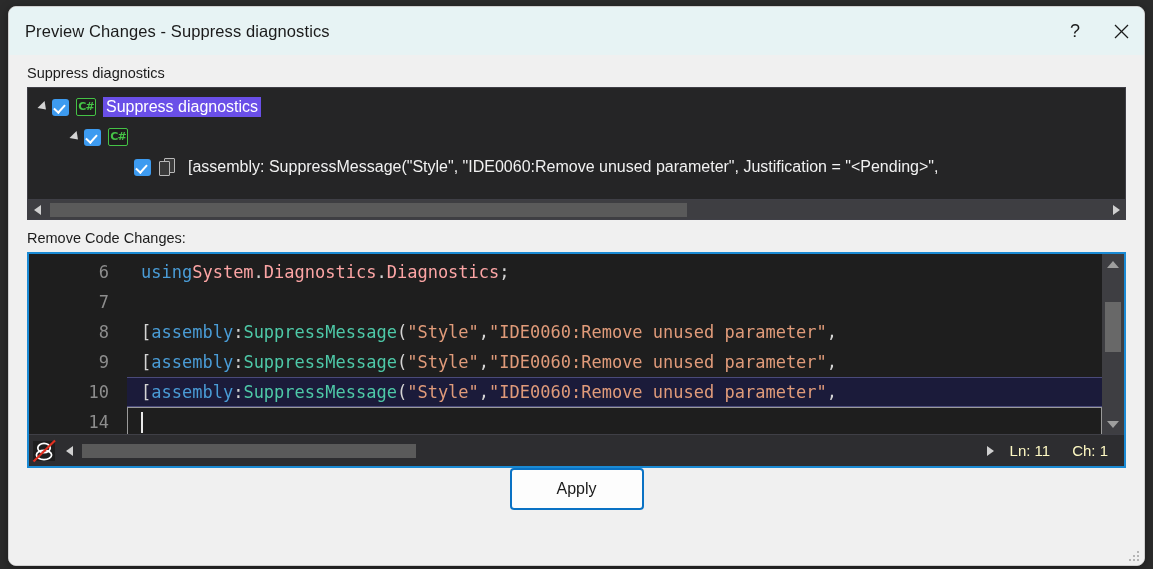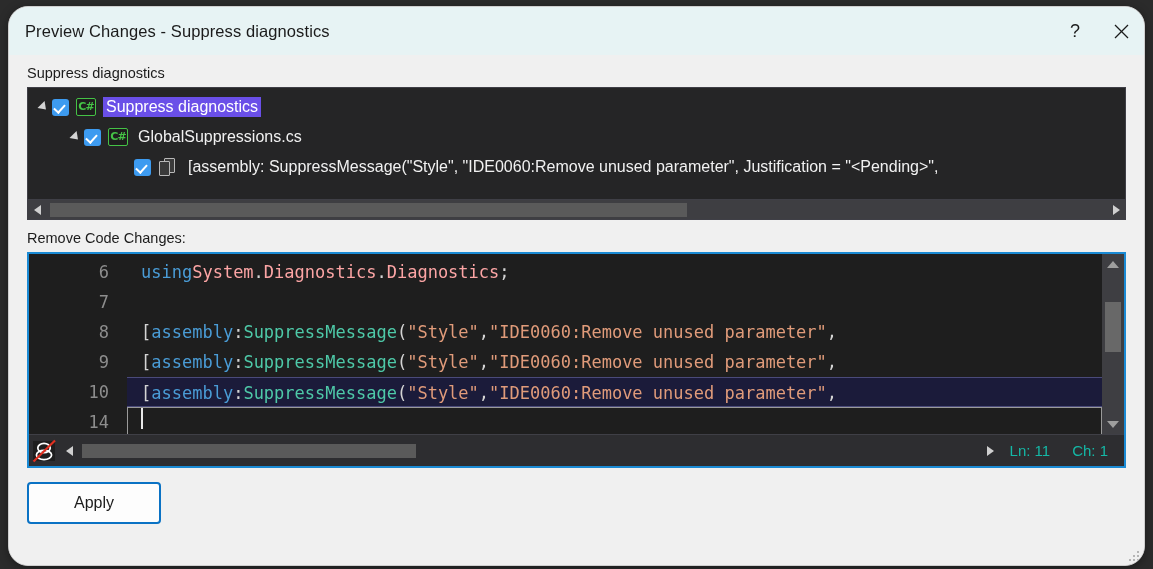"Preview Changes - Suppress diagnostics" .dialog { border-radius: 20px -> 8px }
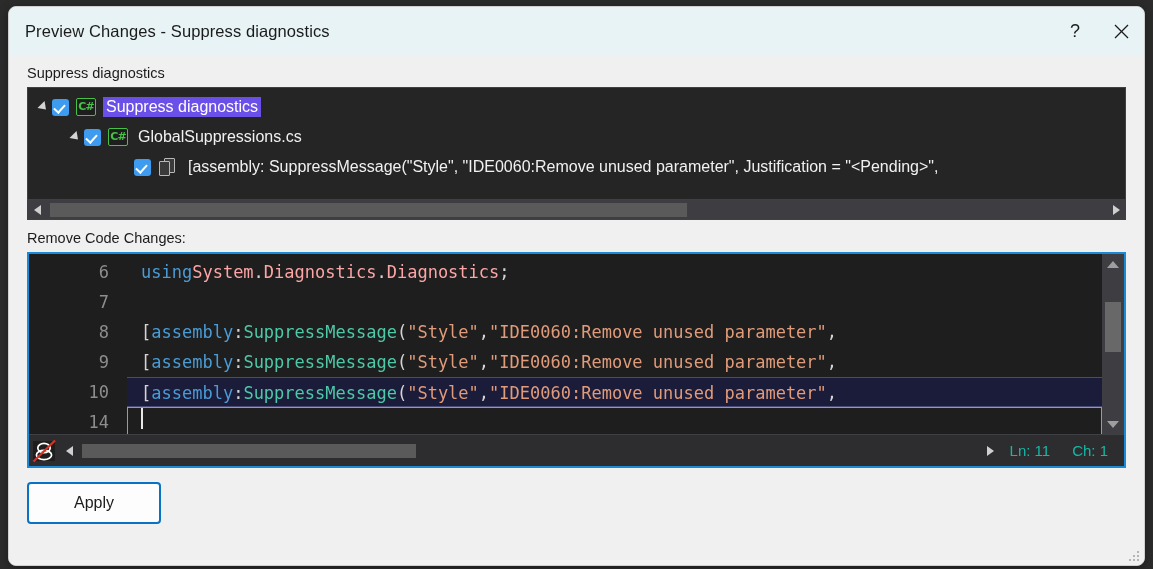"GlobalSuppressions.cs" span.tree-label { html: <span>GlobalSuppressions.cs</span> -> none }
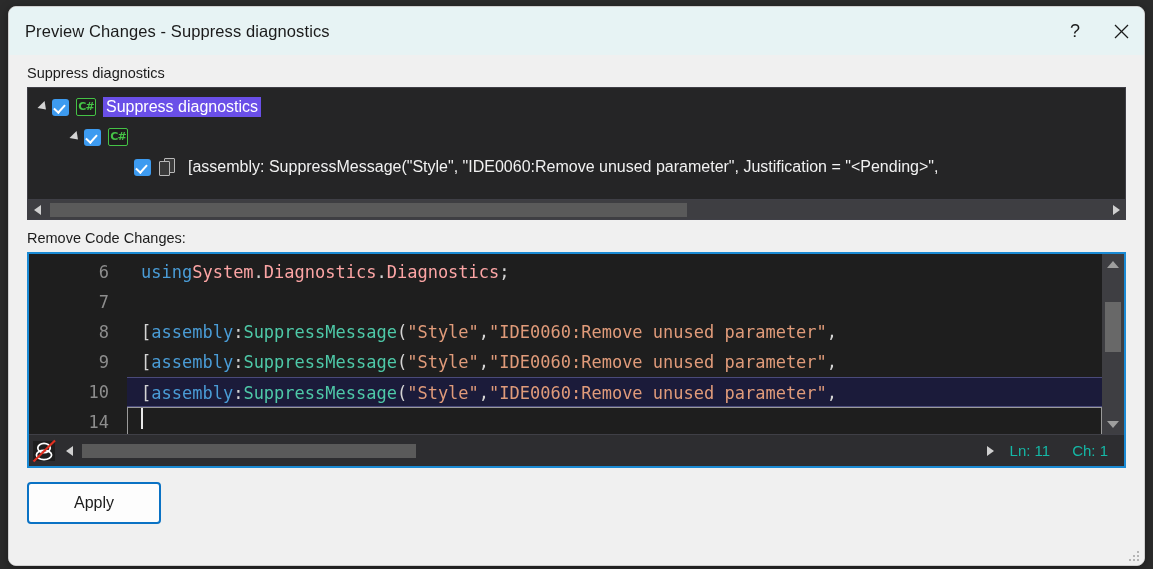"using" .ccode { align-items: flex-start -> center }
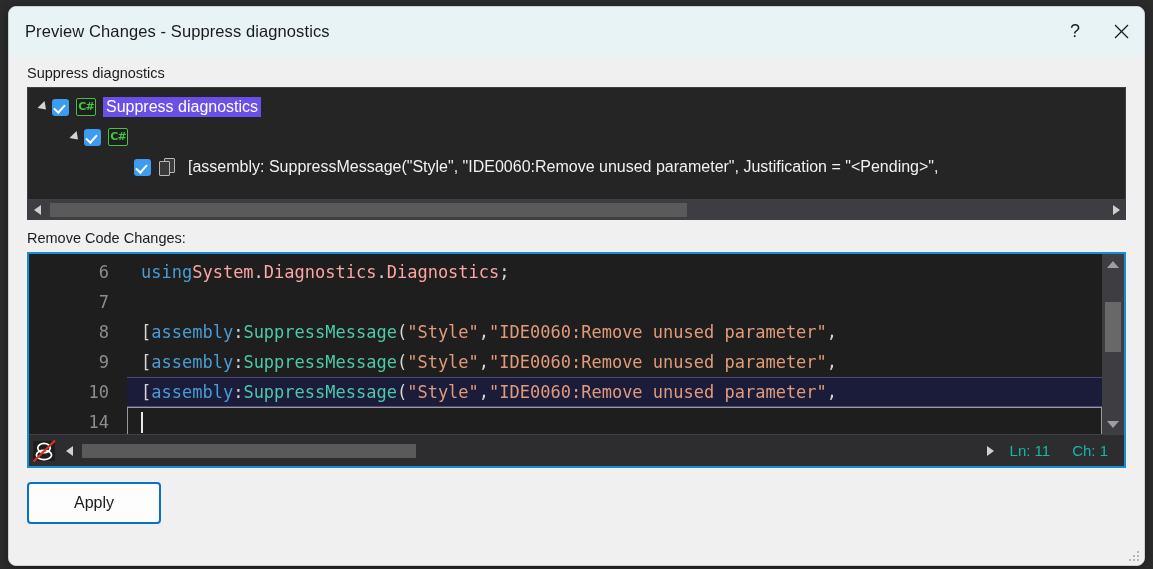"Ln: 11" .status-right { color: #14b8a6 -> #fef9c3 }
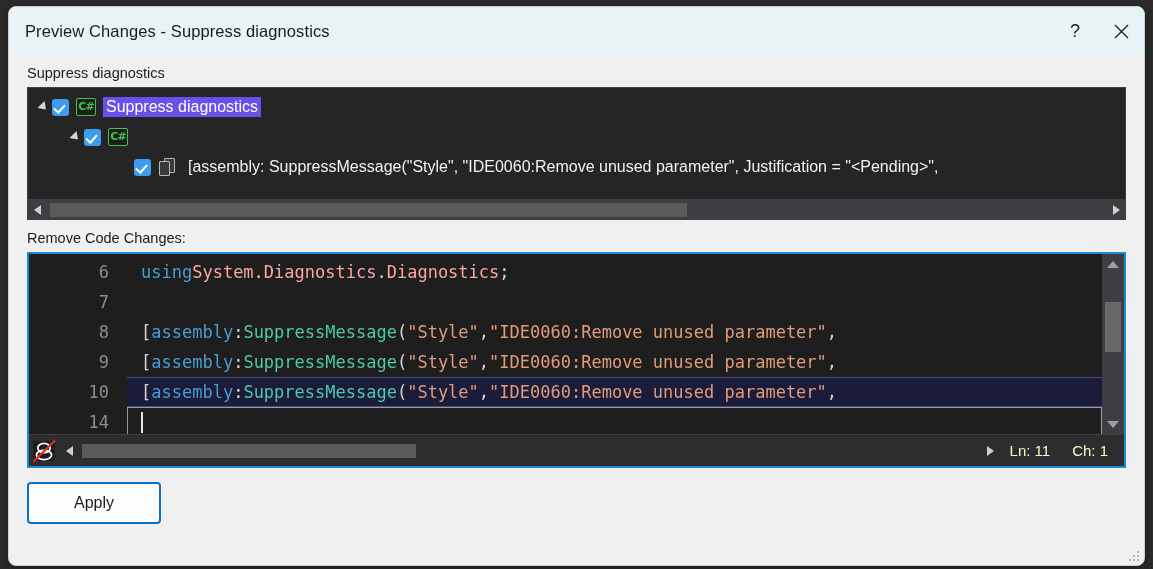"Apply" .footer { justify-content: flex-start -> center; padding-top: 14px -> none }
